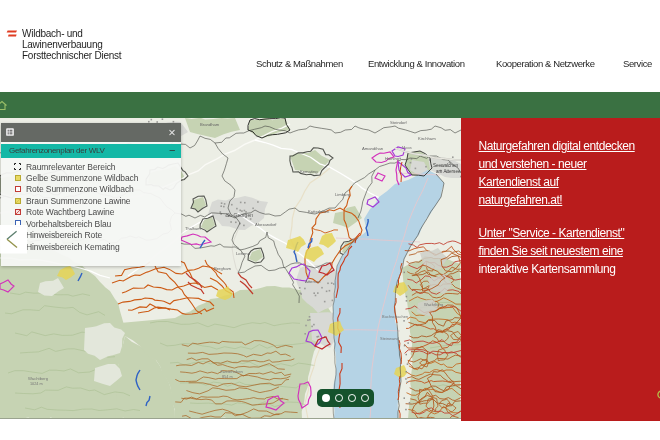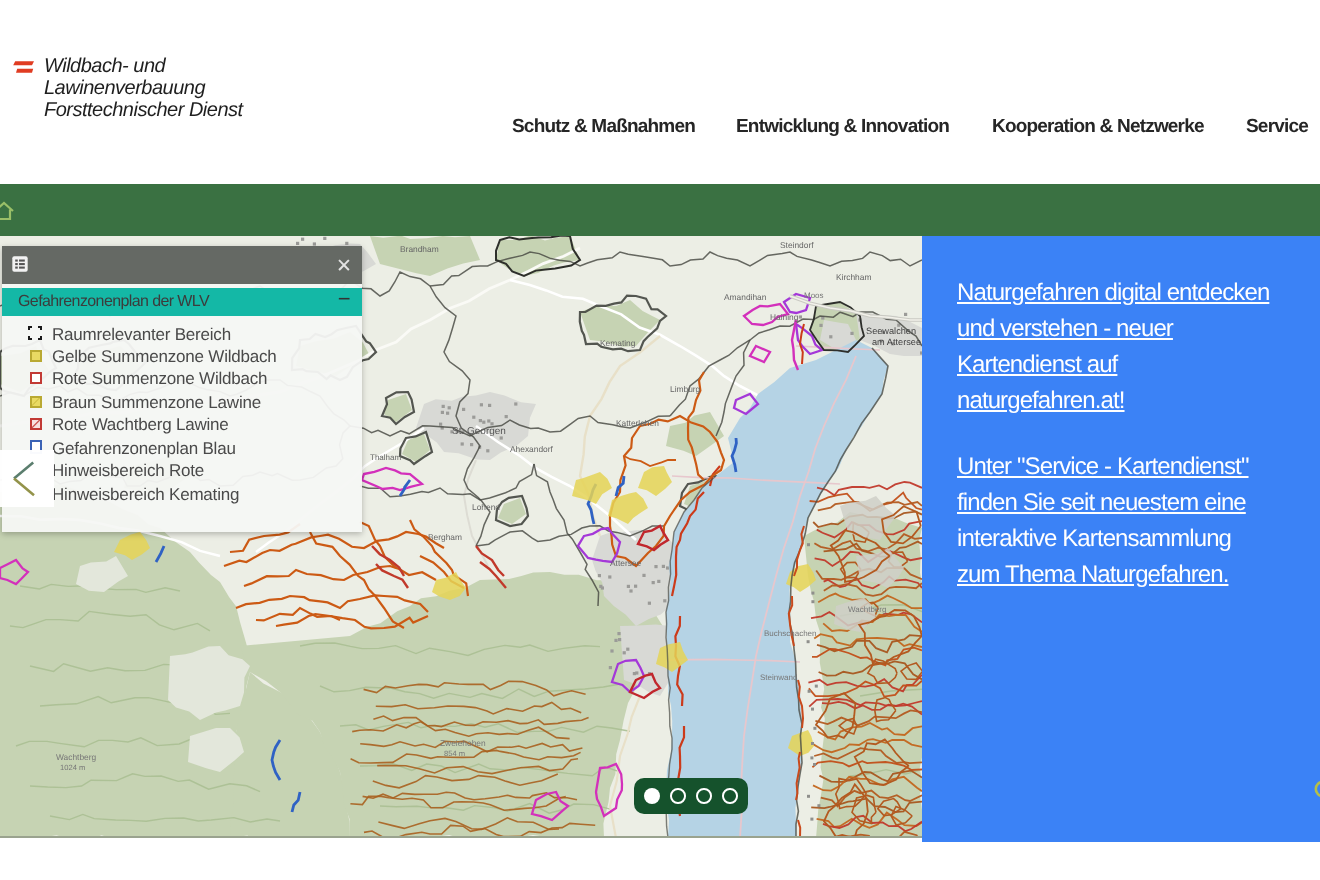"Wildbach- und" .brand { font-style: italic -> none }
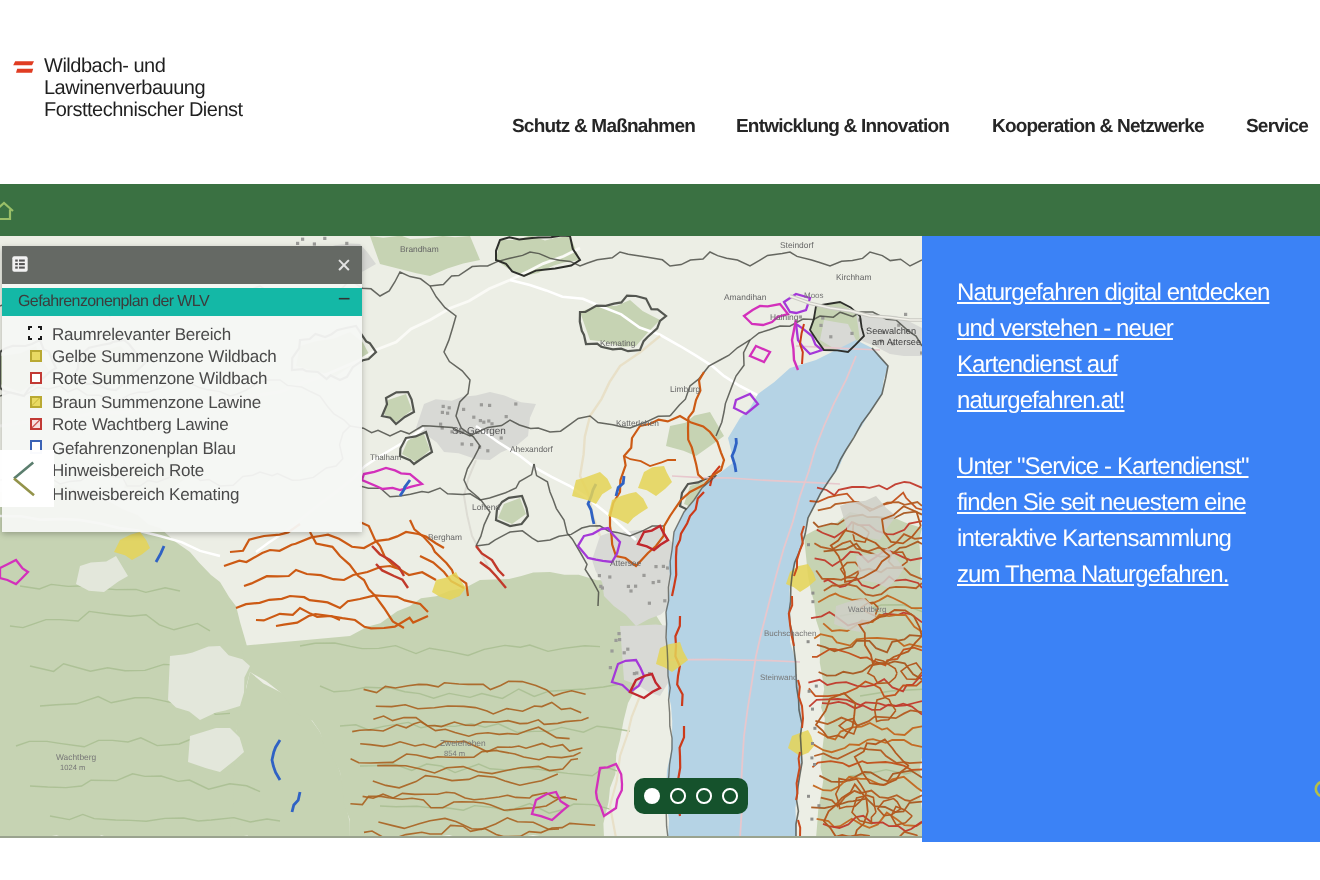"Schutz & Maßnahmen" .nav { font-weight: bold -> normal }
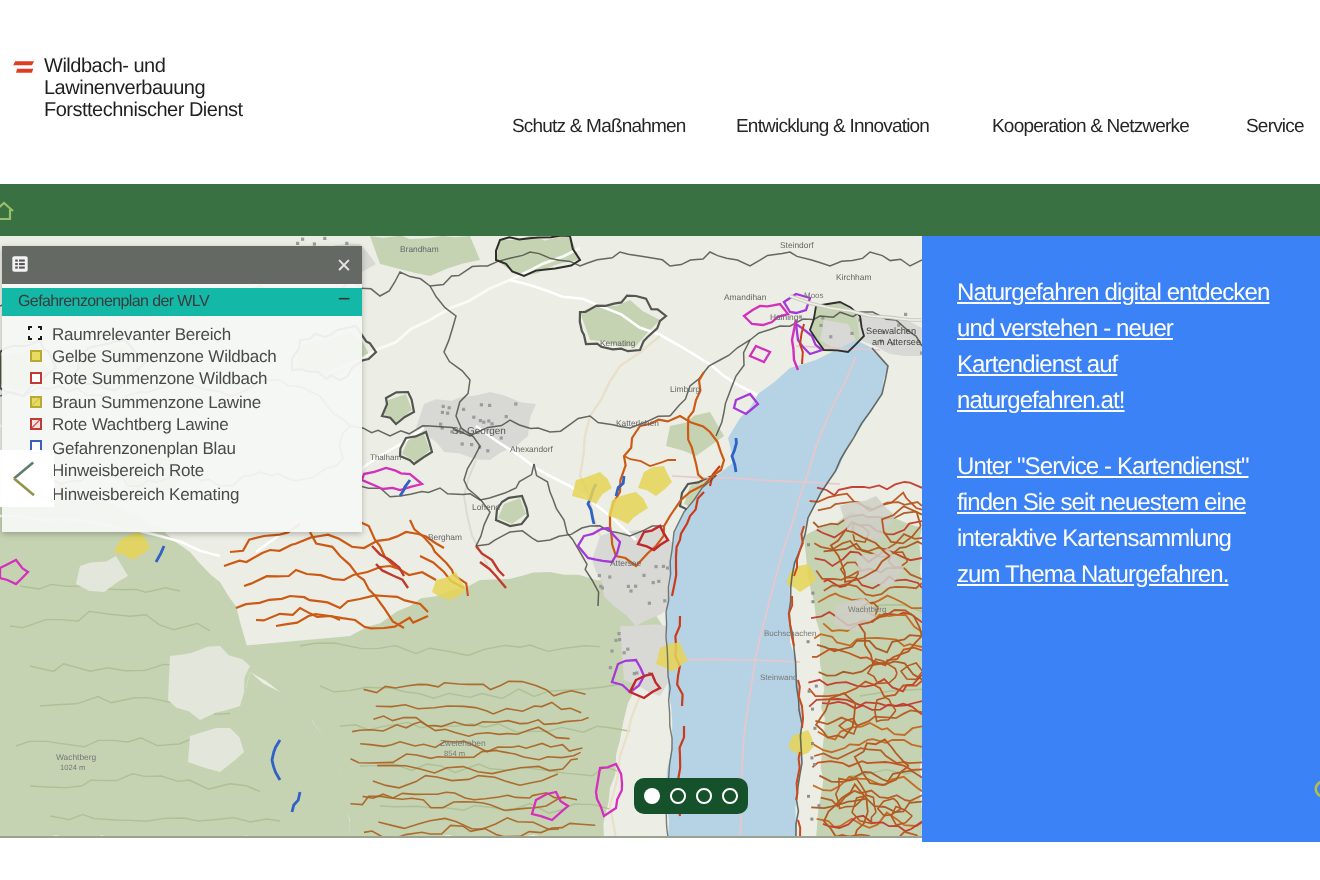"Naturgefahren digital entdecken" .rpanel { background: #3b82f6 -> #b91c1c }
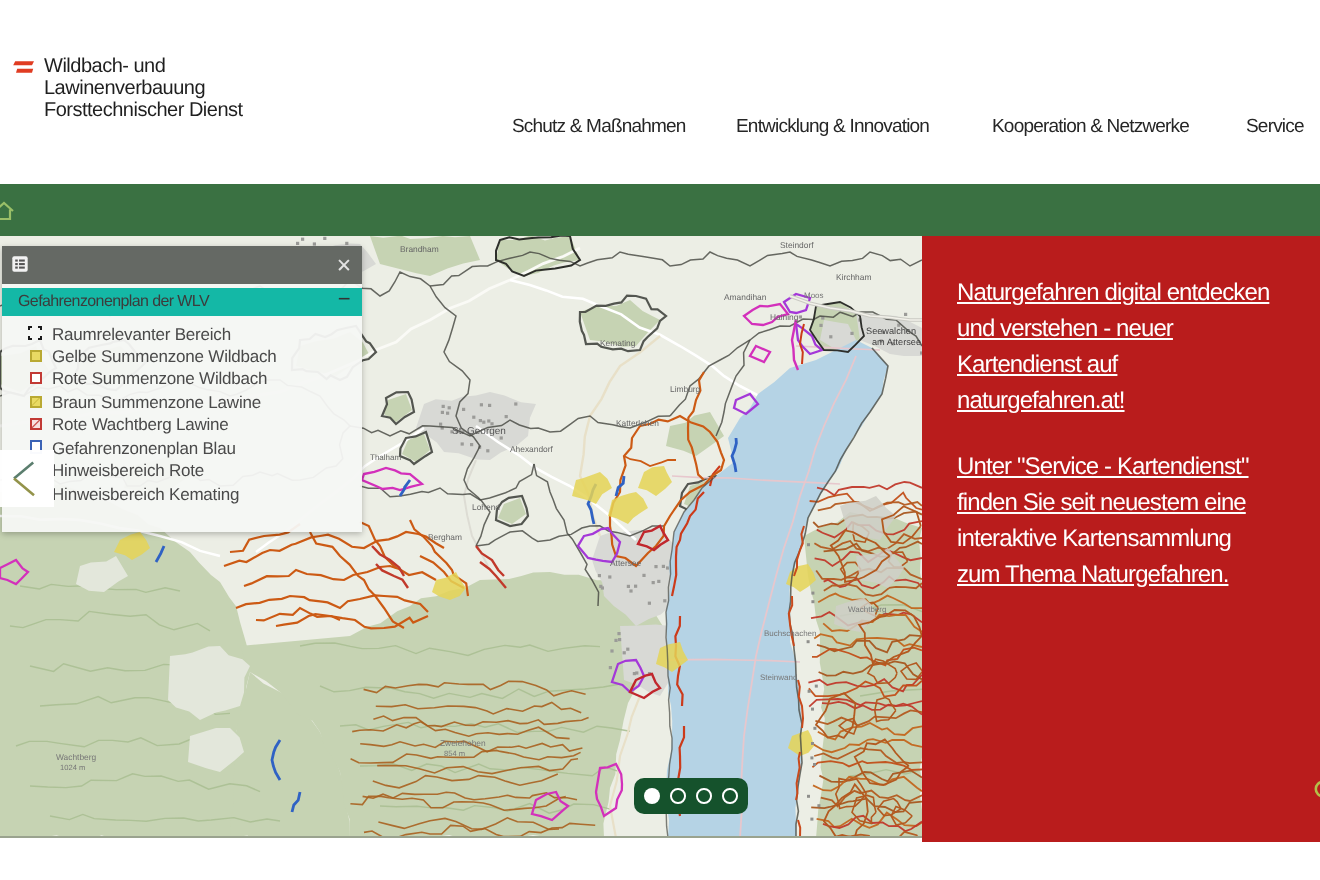"Gefahrenzonenplan Blau" span.tx { text: Gefahrenzonenplan -> Vorbehaltsbereich }
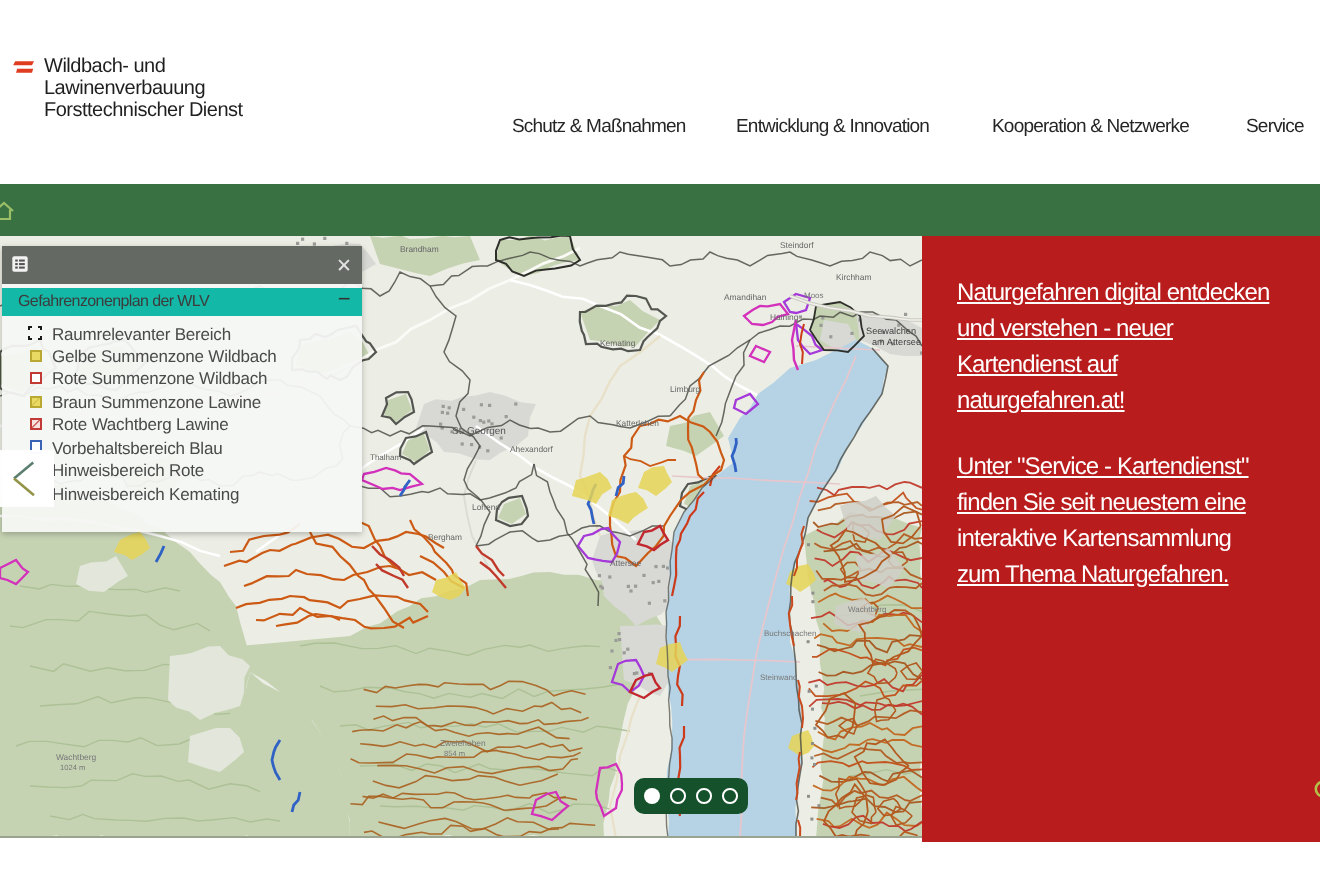"zum Thema Naturgefahren." span { html: <span>zum Thema Naturgefahren.</span> -> none }
